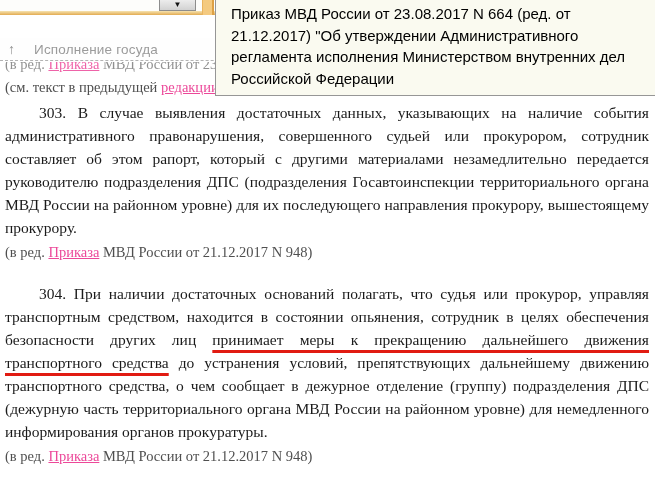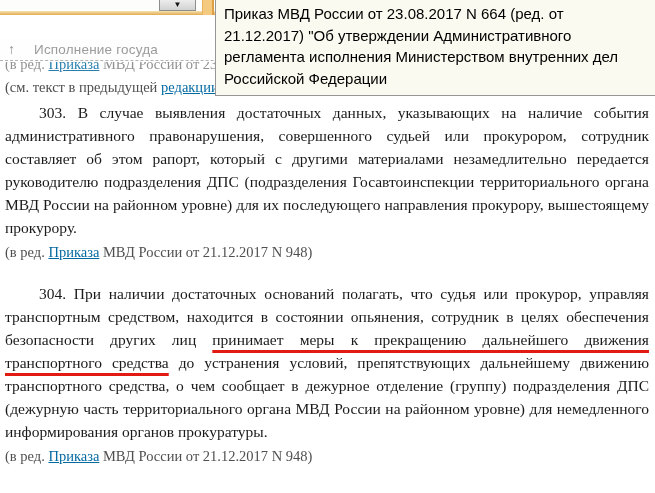"Приказ МВД России от 23.08.2017" .tooltip { padding: 3px 8px 6px 8px -> 3px 8px 6px 15px }
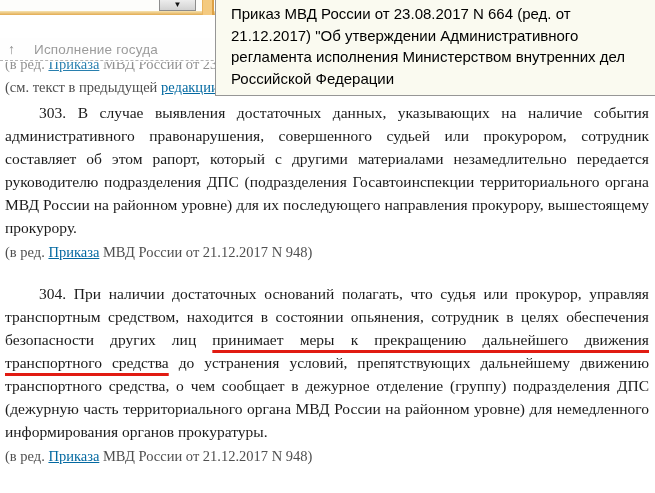"Приказа" a.doclink, .doclink { color: #0369a1 -> #ec4899 }
